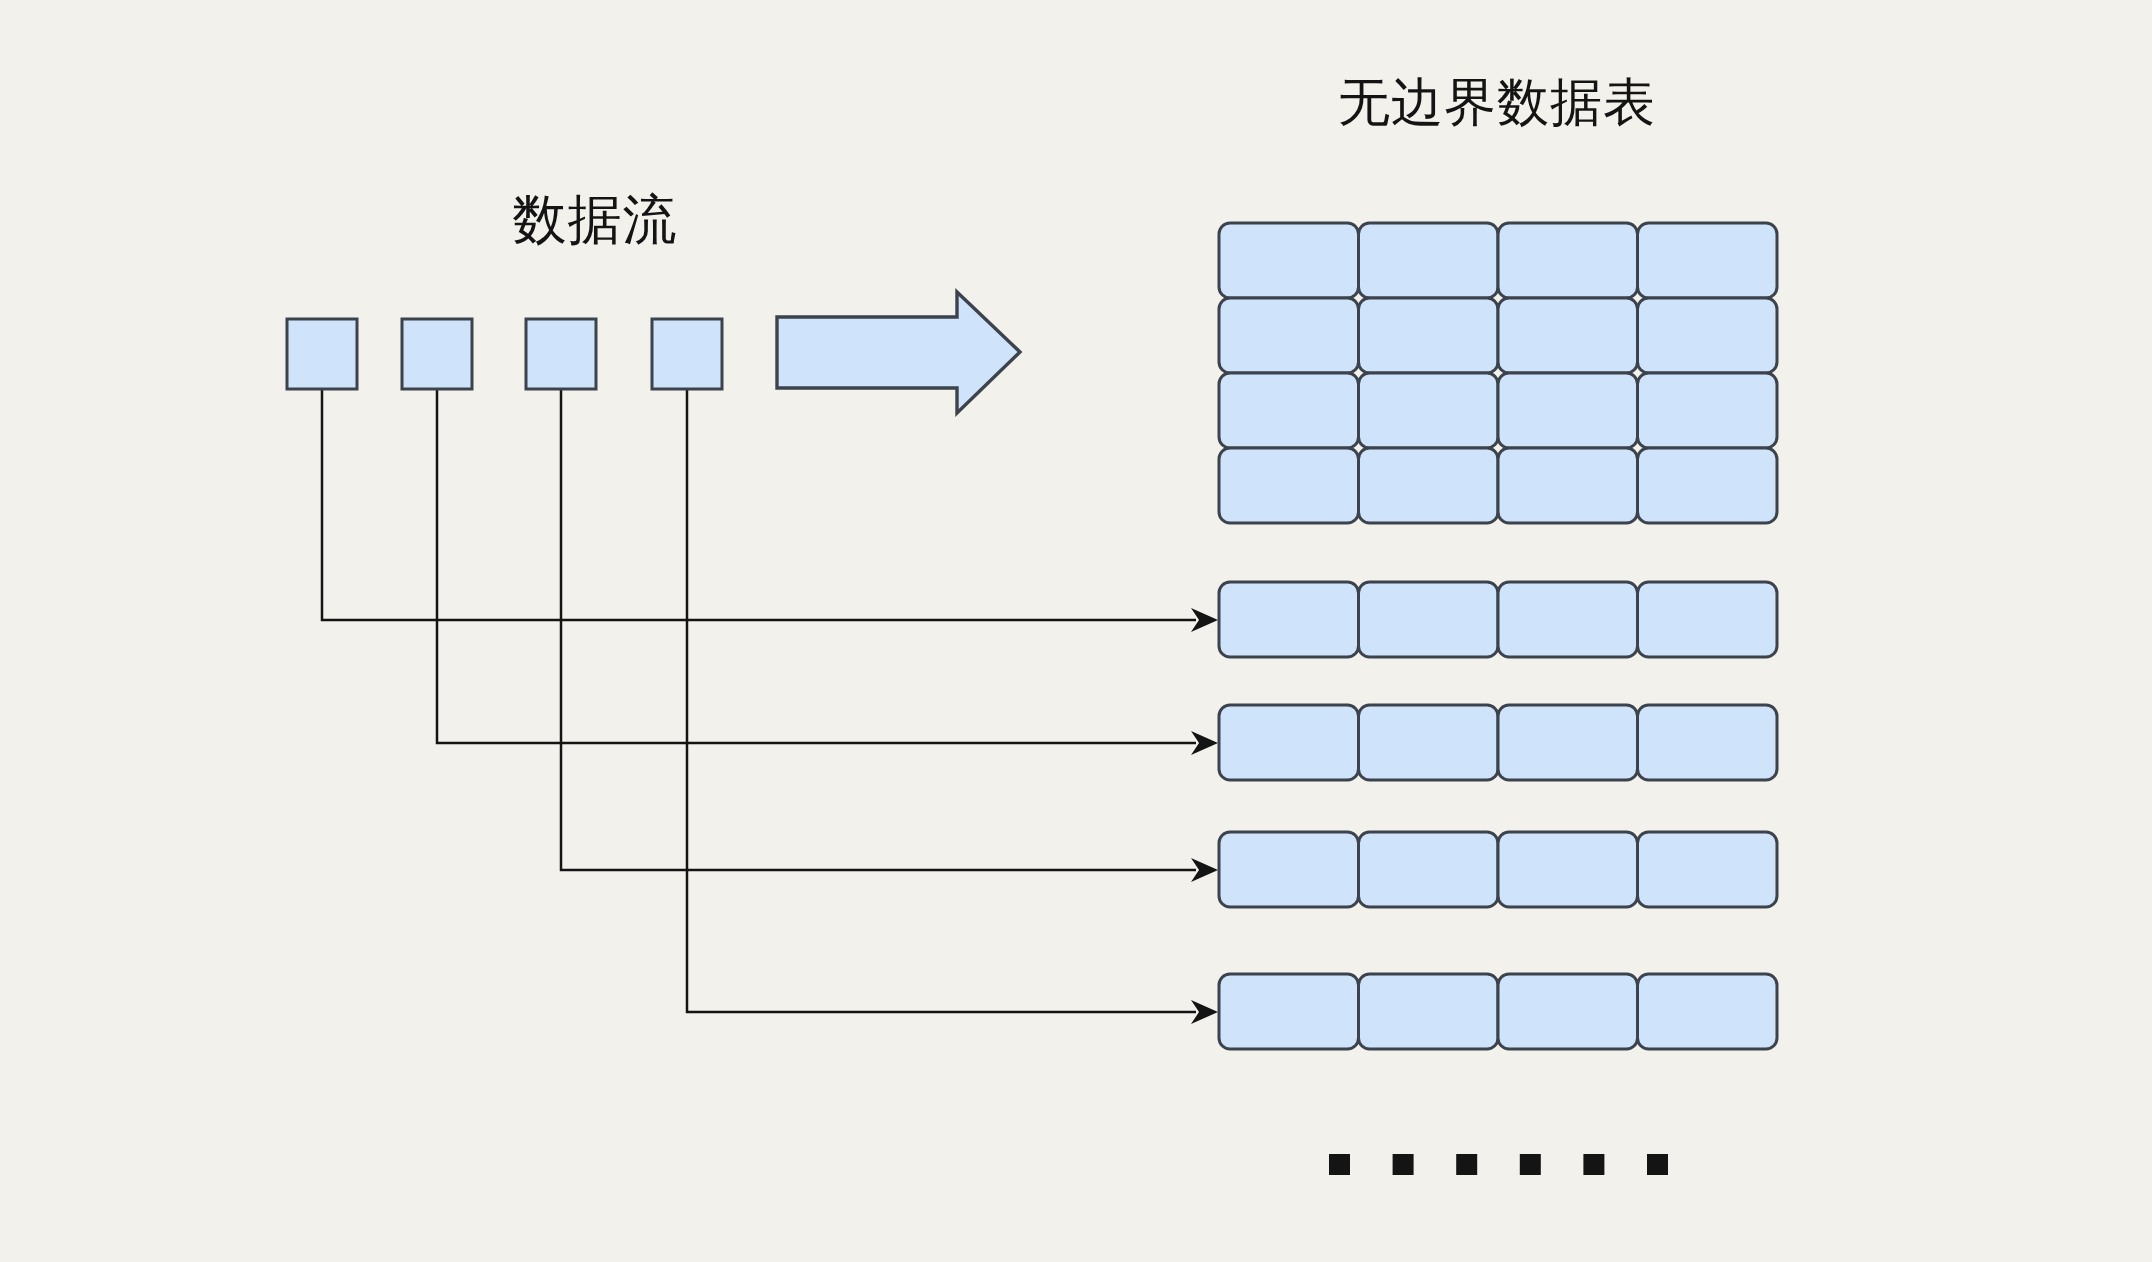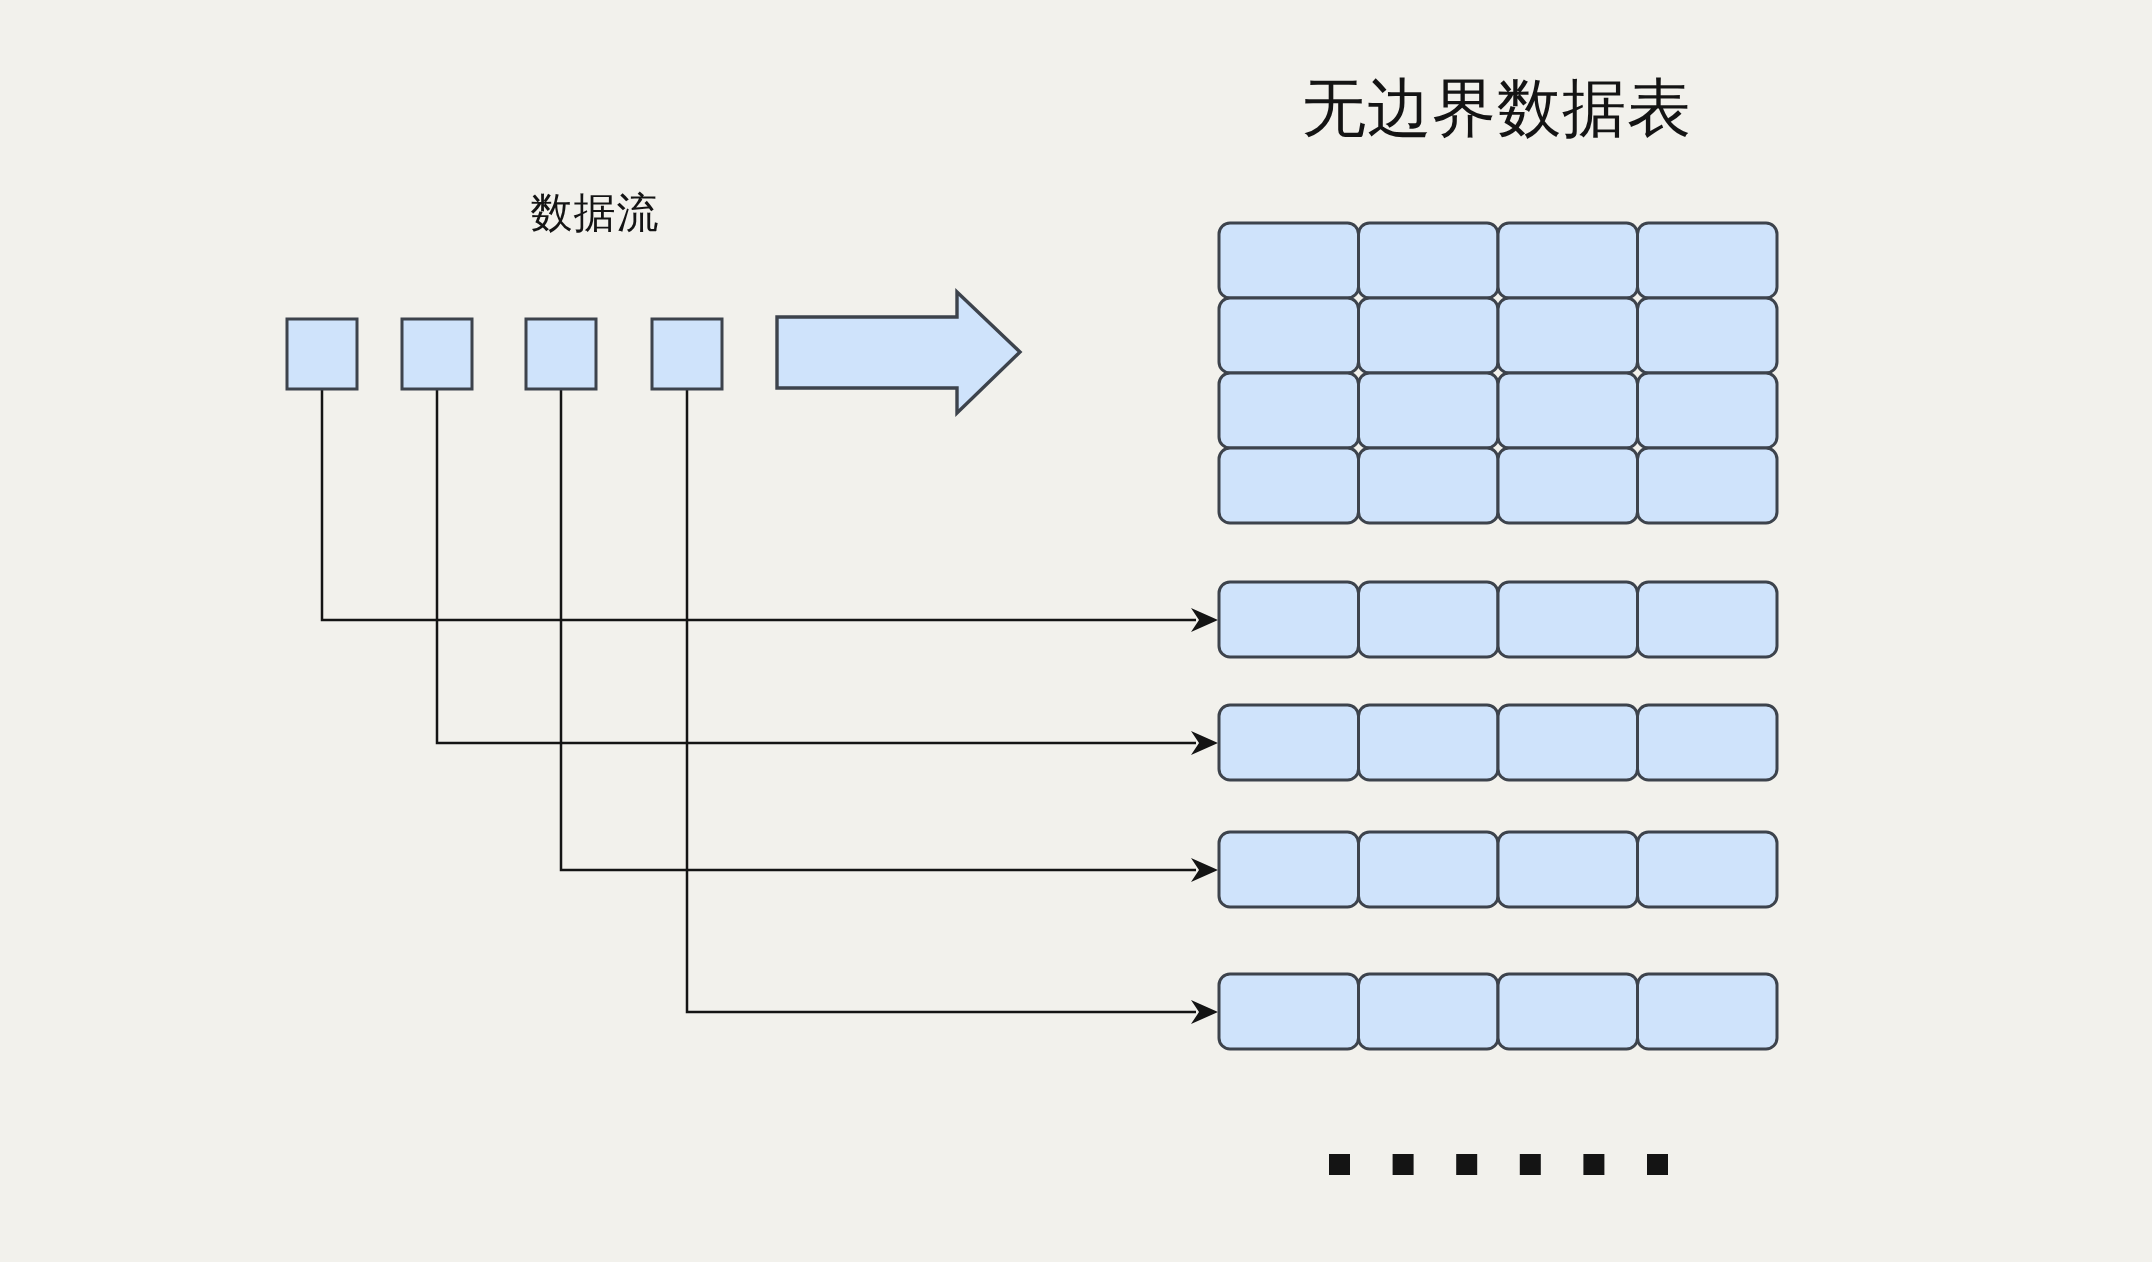"无边界数据表" .table-title { font-size: 64px -> 52px }
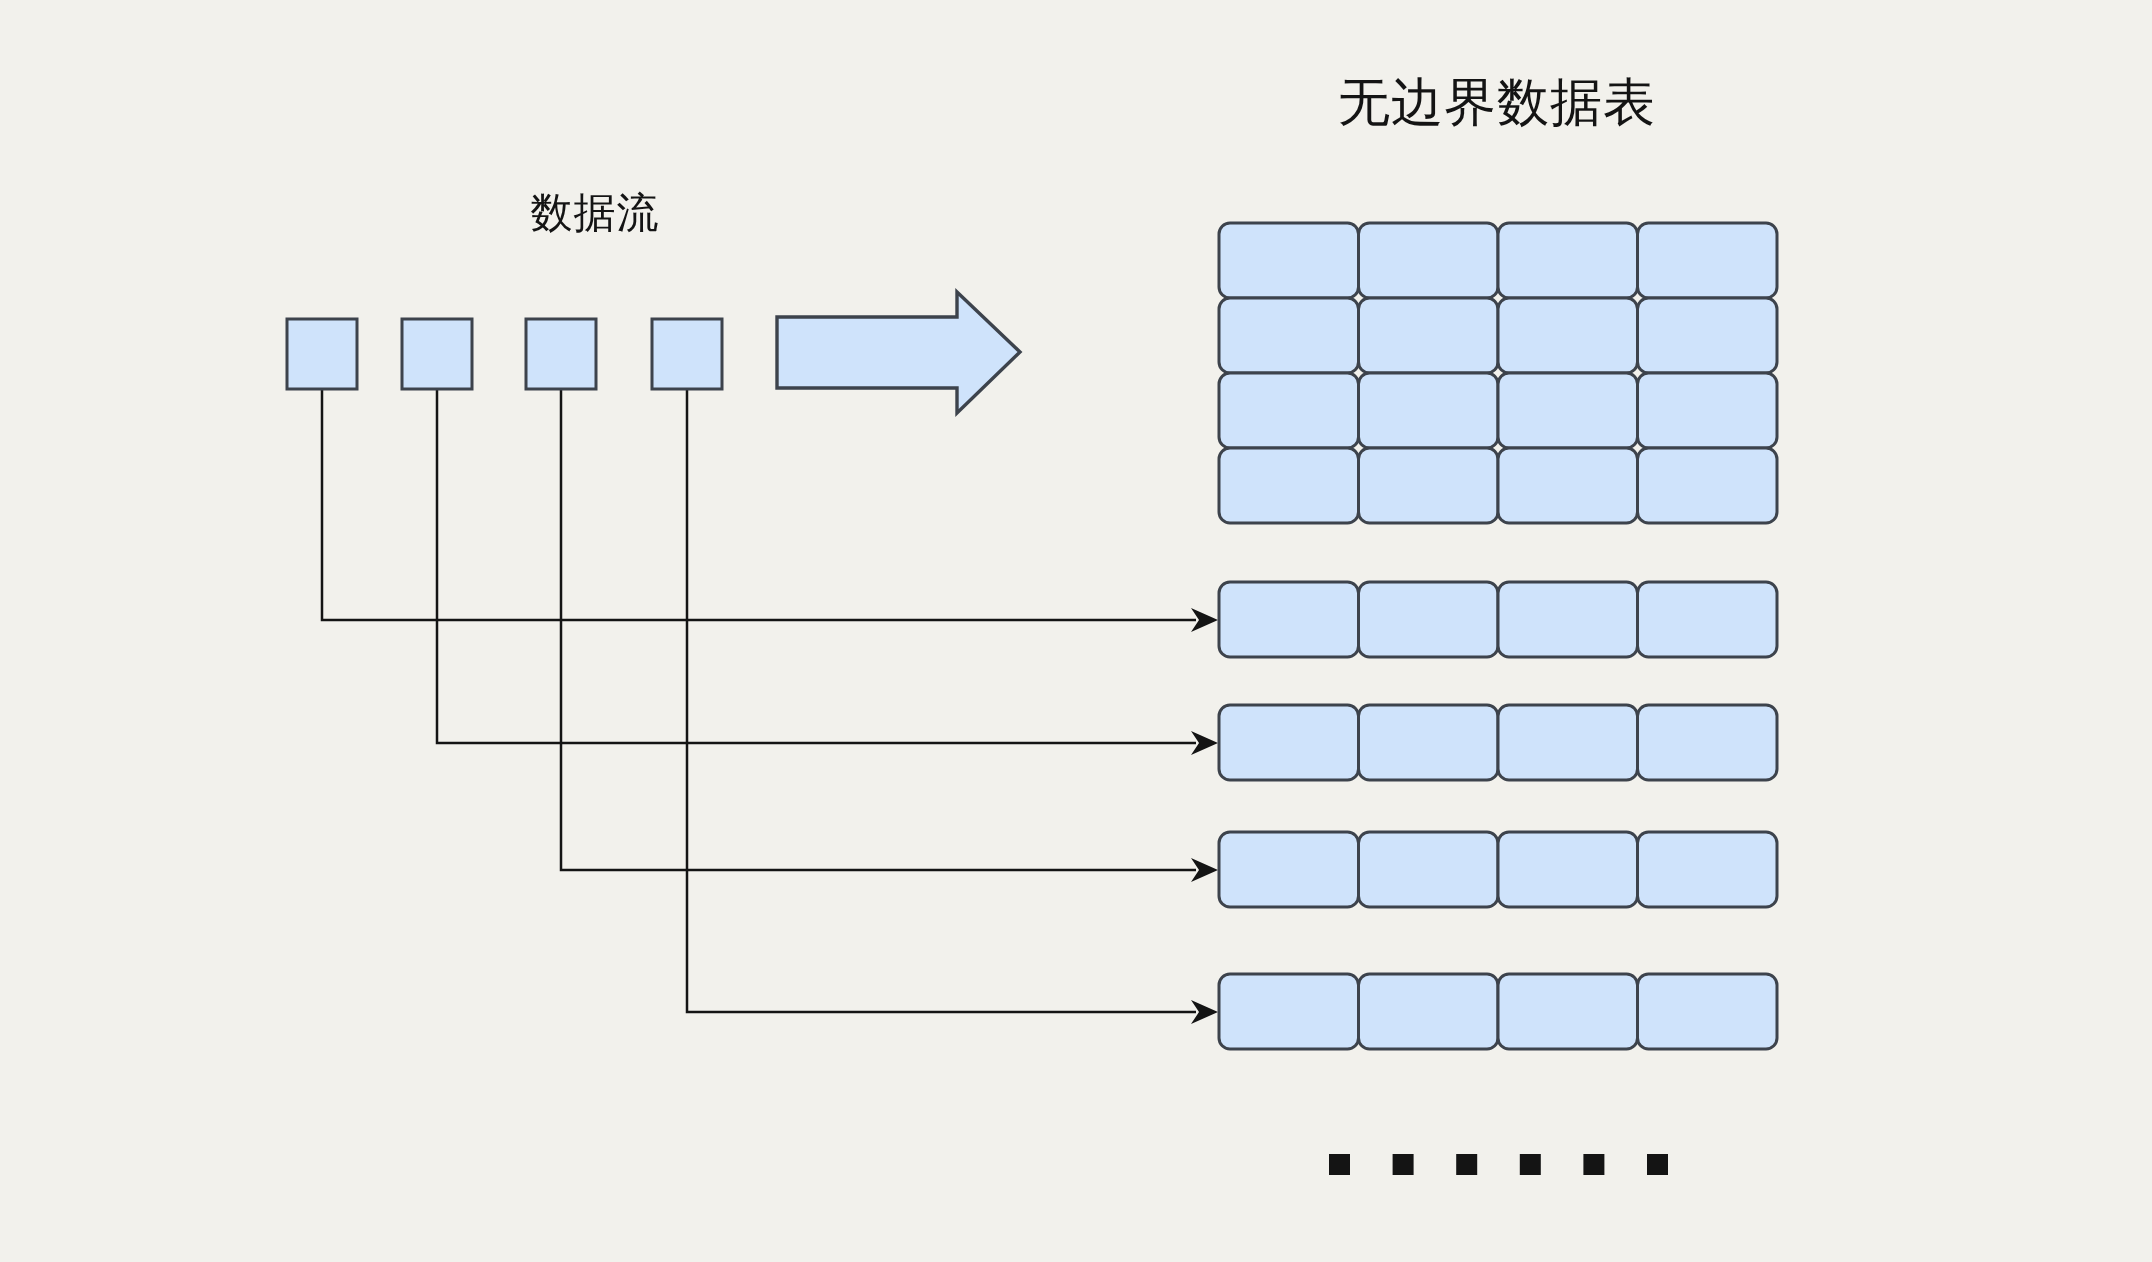"数据流" .stream-label { font-size: 42px -> 54px }
